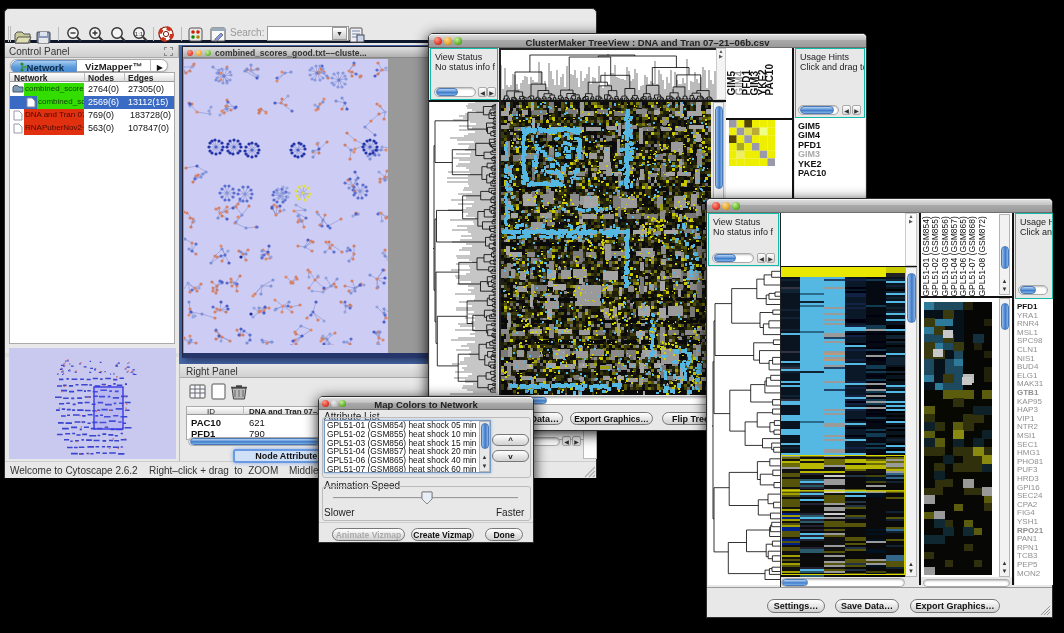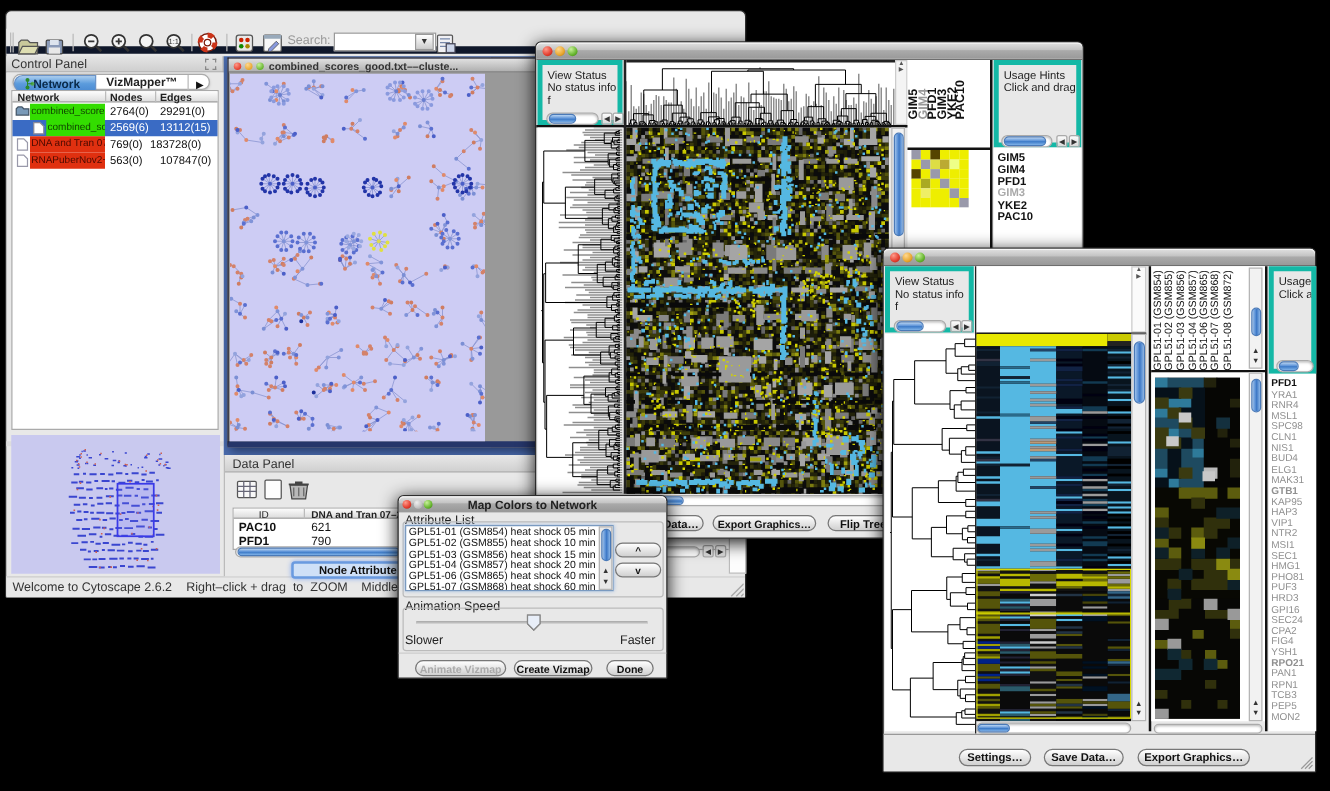"Search:" div.abs { border-bottom: 6px solid #0f172a -> 3px solid #0f172a }
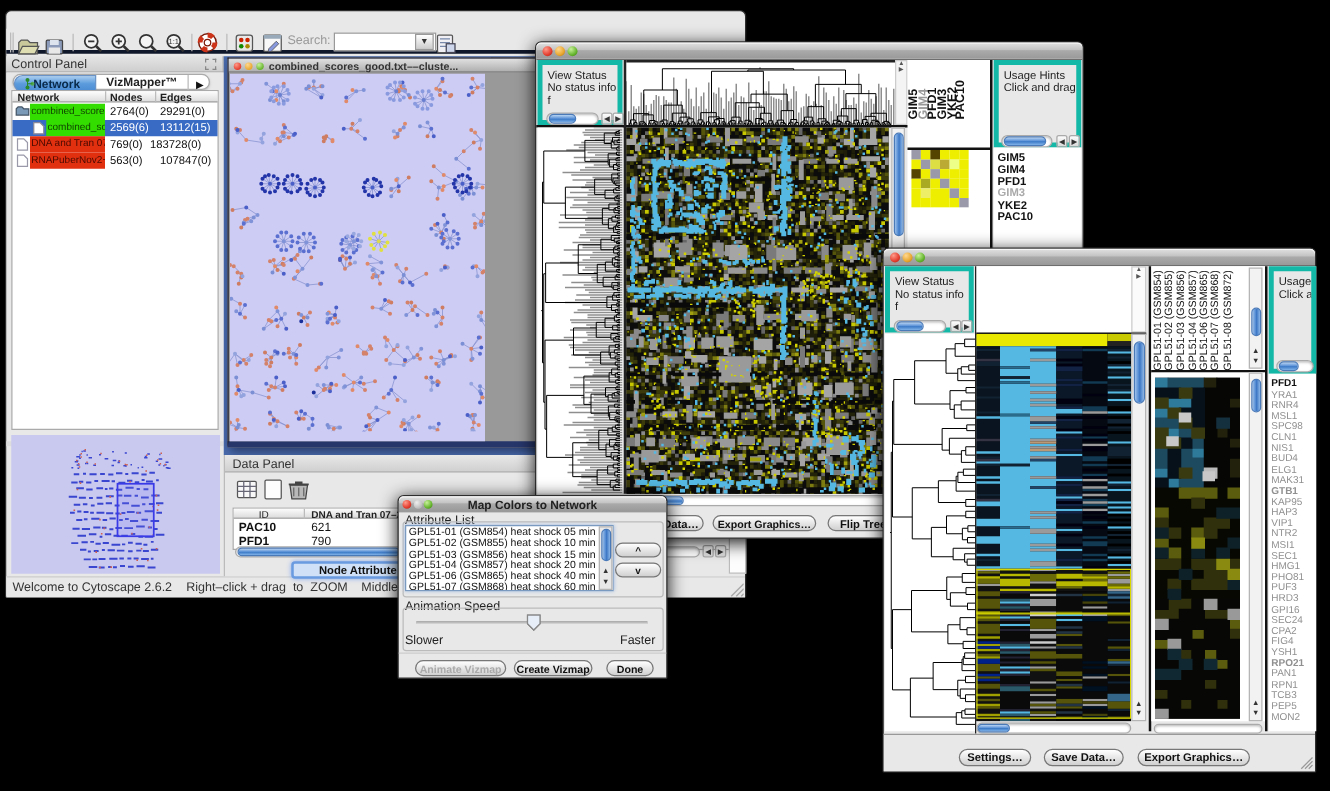"ClusterMaker TreeView : DNA and" div.ttl { html: none -> <div>ClusterMaker TreeView : DNA and Tran 07–21–06b.csv</div> }
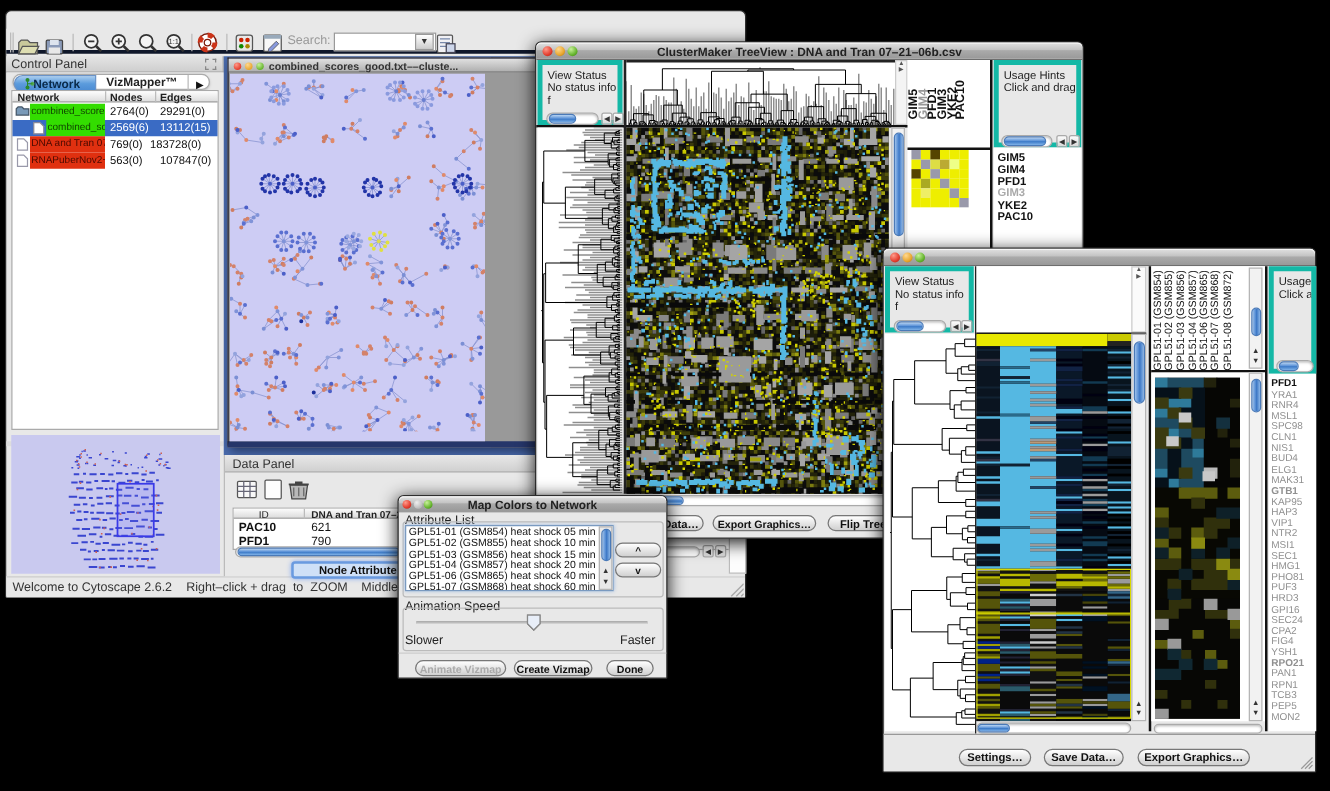"View Status" .panel { border: 4px solid #14b8a6 -> 1px solid #14b8a6 }
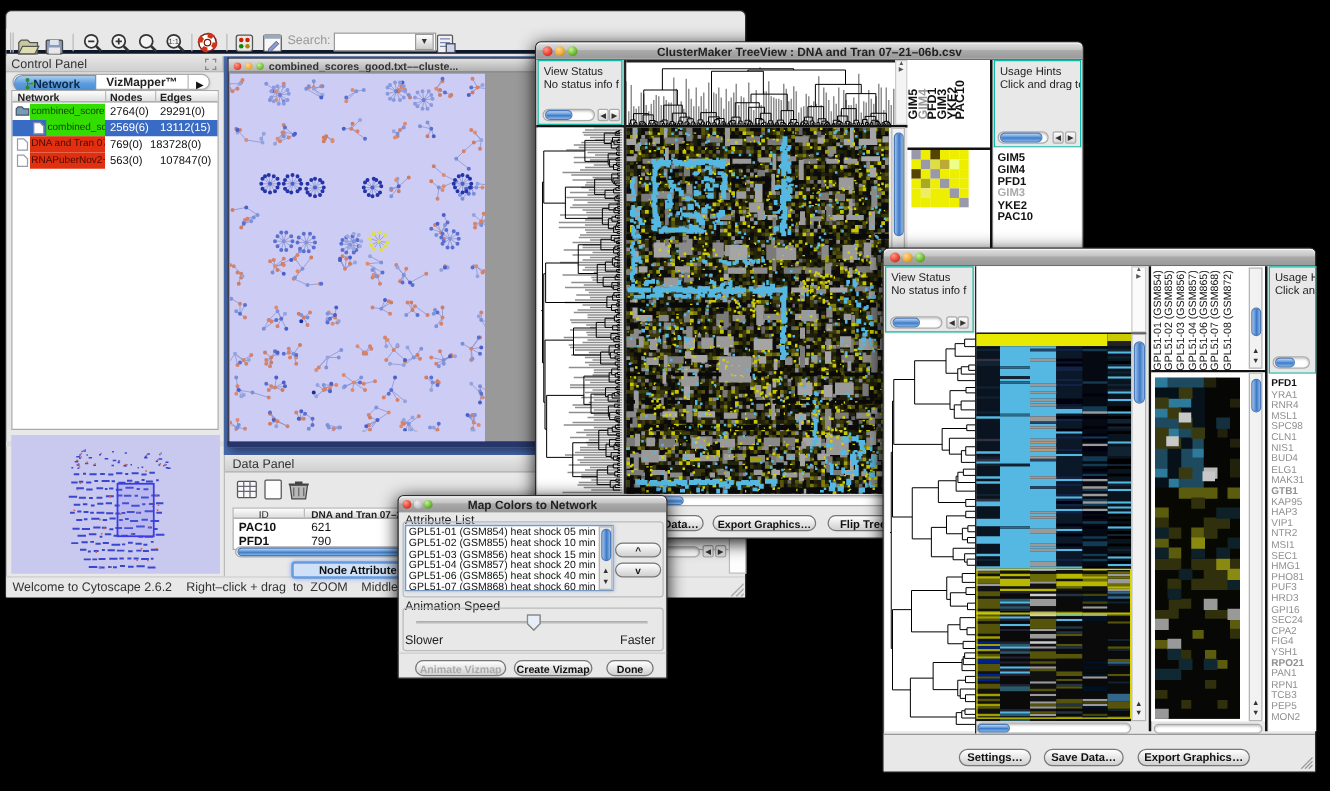"29291(0)" div.abs { text: 29291 -> 27305 }
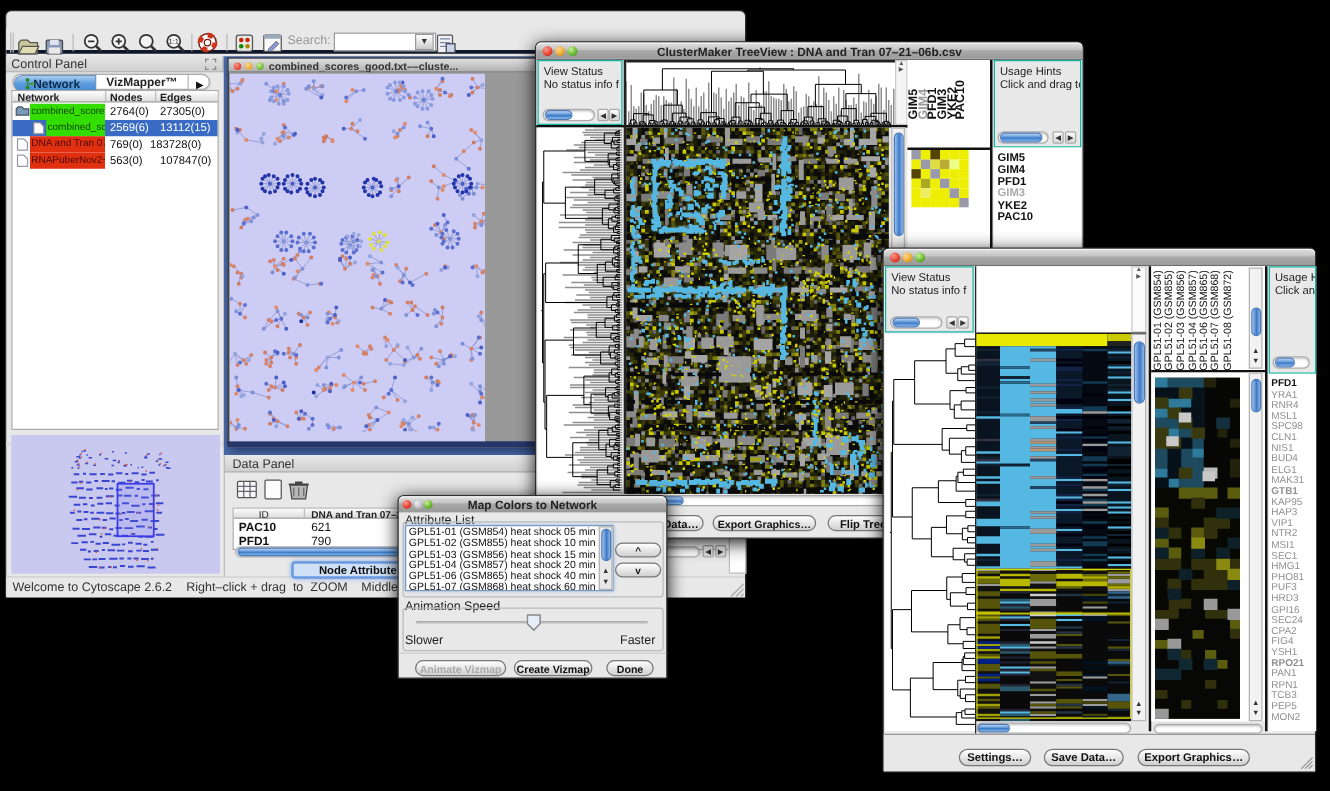"183728(0)" div.abs { left: 110px -> 120px }
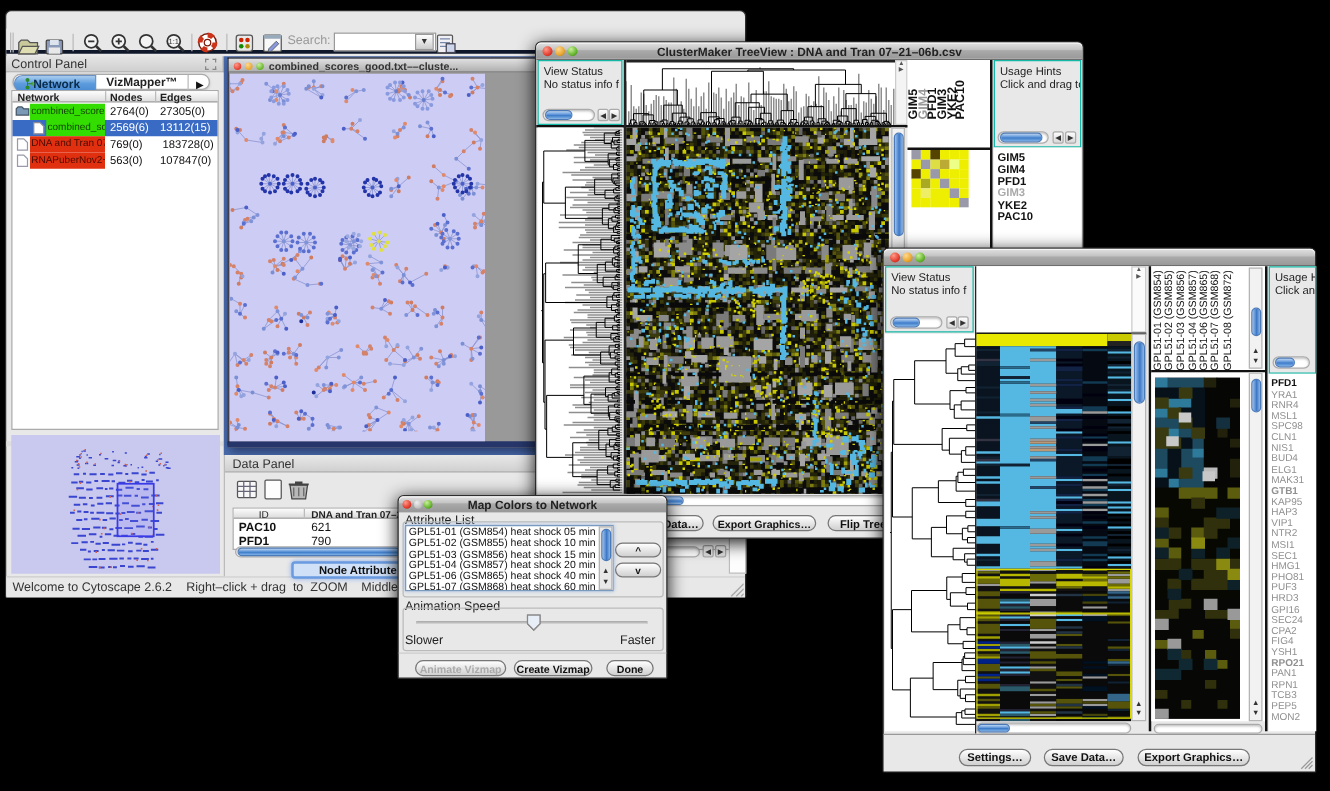"Data Panel" div.abs { text: Data -> Right }
